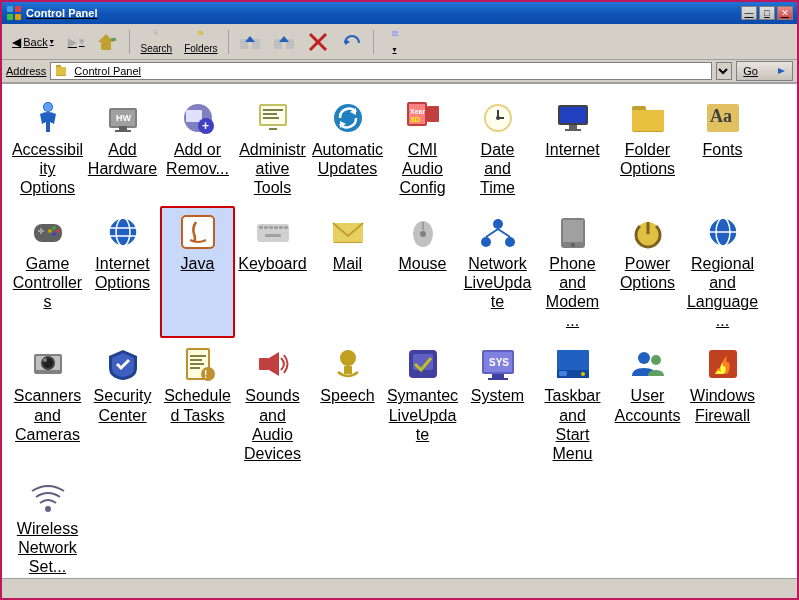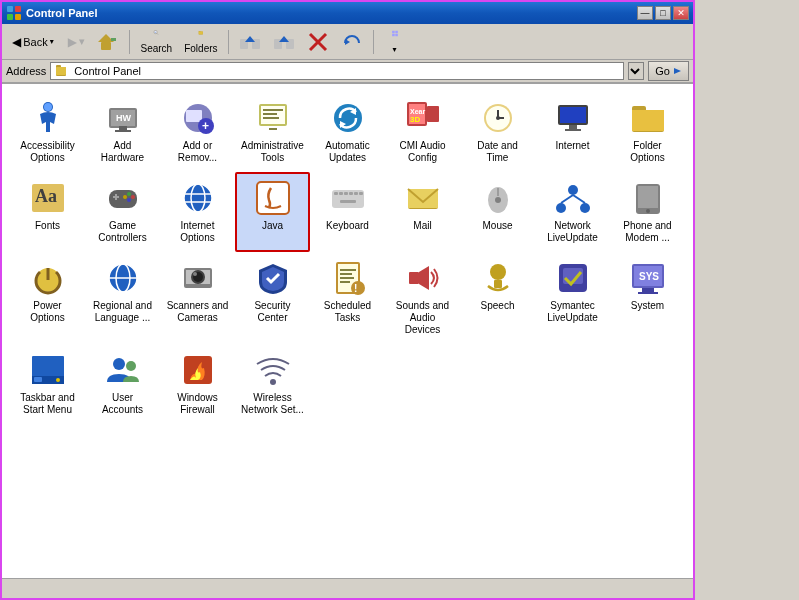"Control Panel" .window { border: 2px solid #d946ef -> 2px solid #be185d; text-decoration: none -> underline; width: 695px -> 799px }
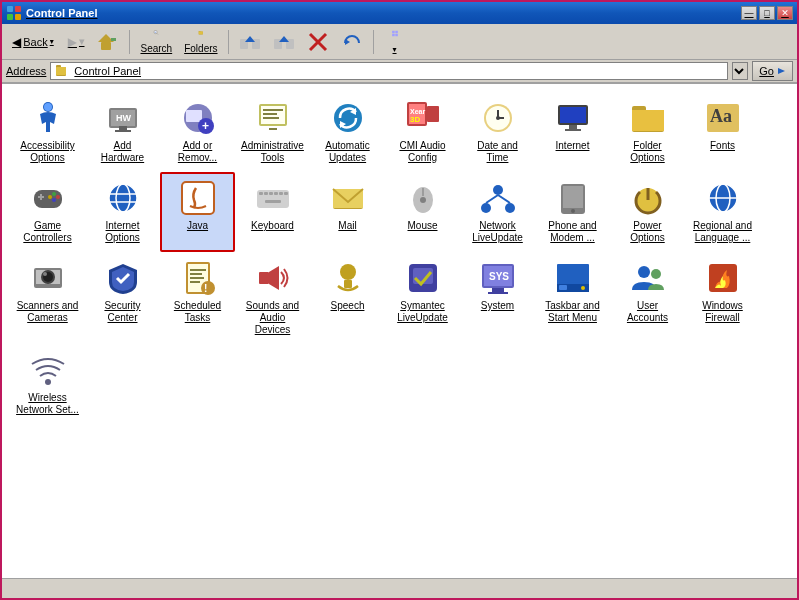"Go" .go-btn { gap: 2px -> 18px }
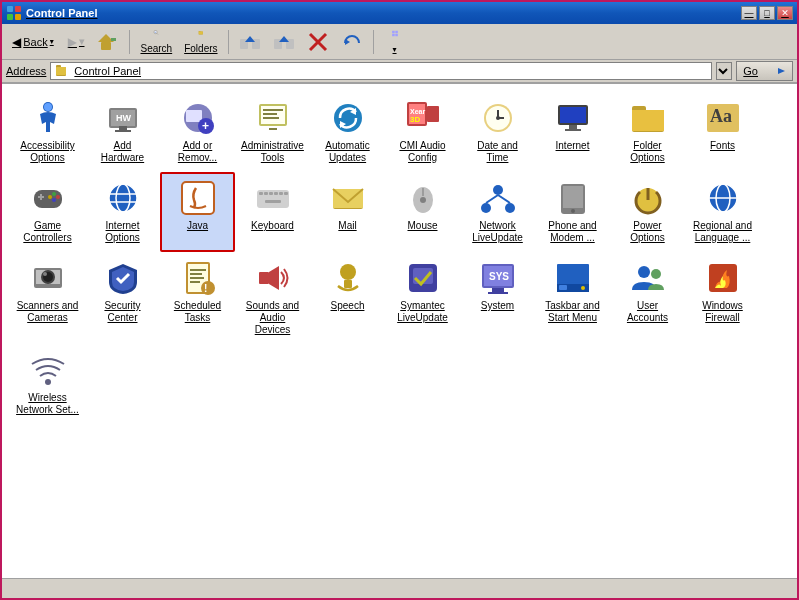"Accessibility Options" .icon-label { font-size: 10px -> 16px }
